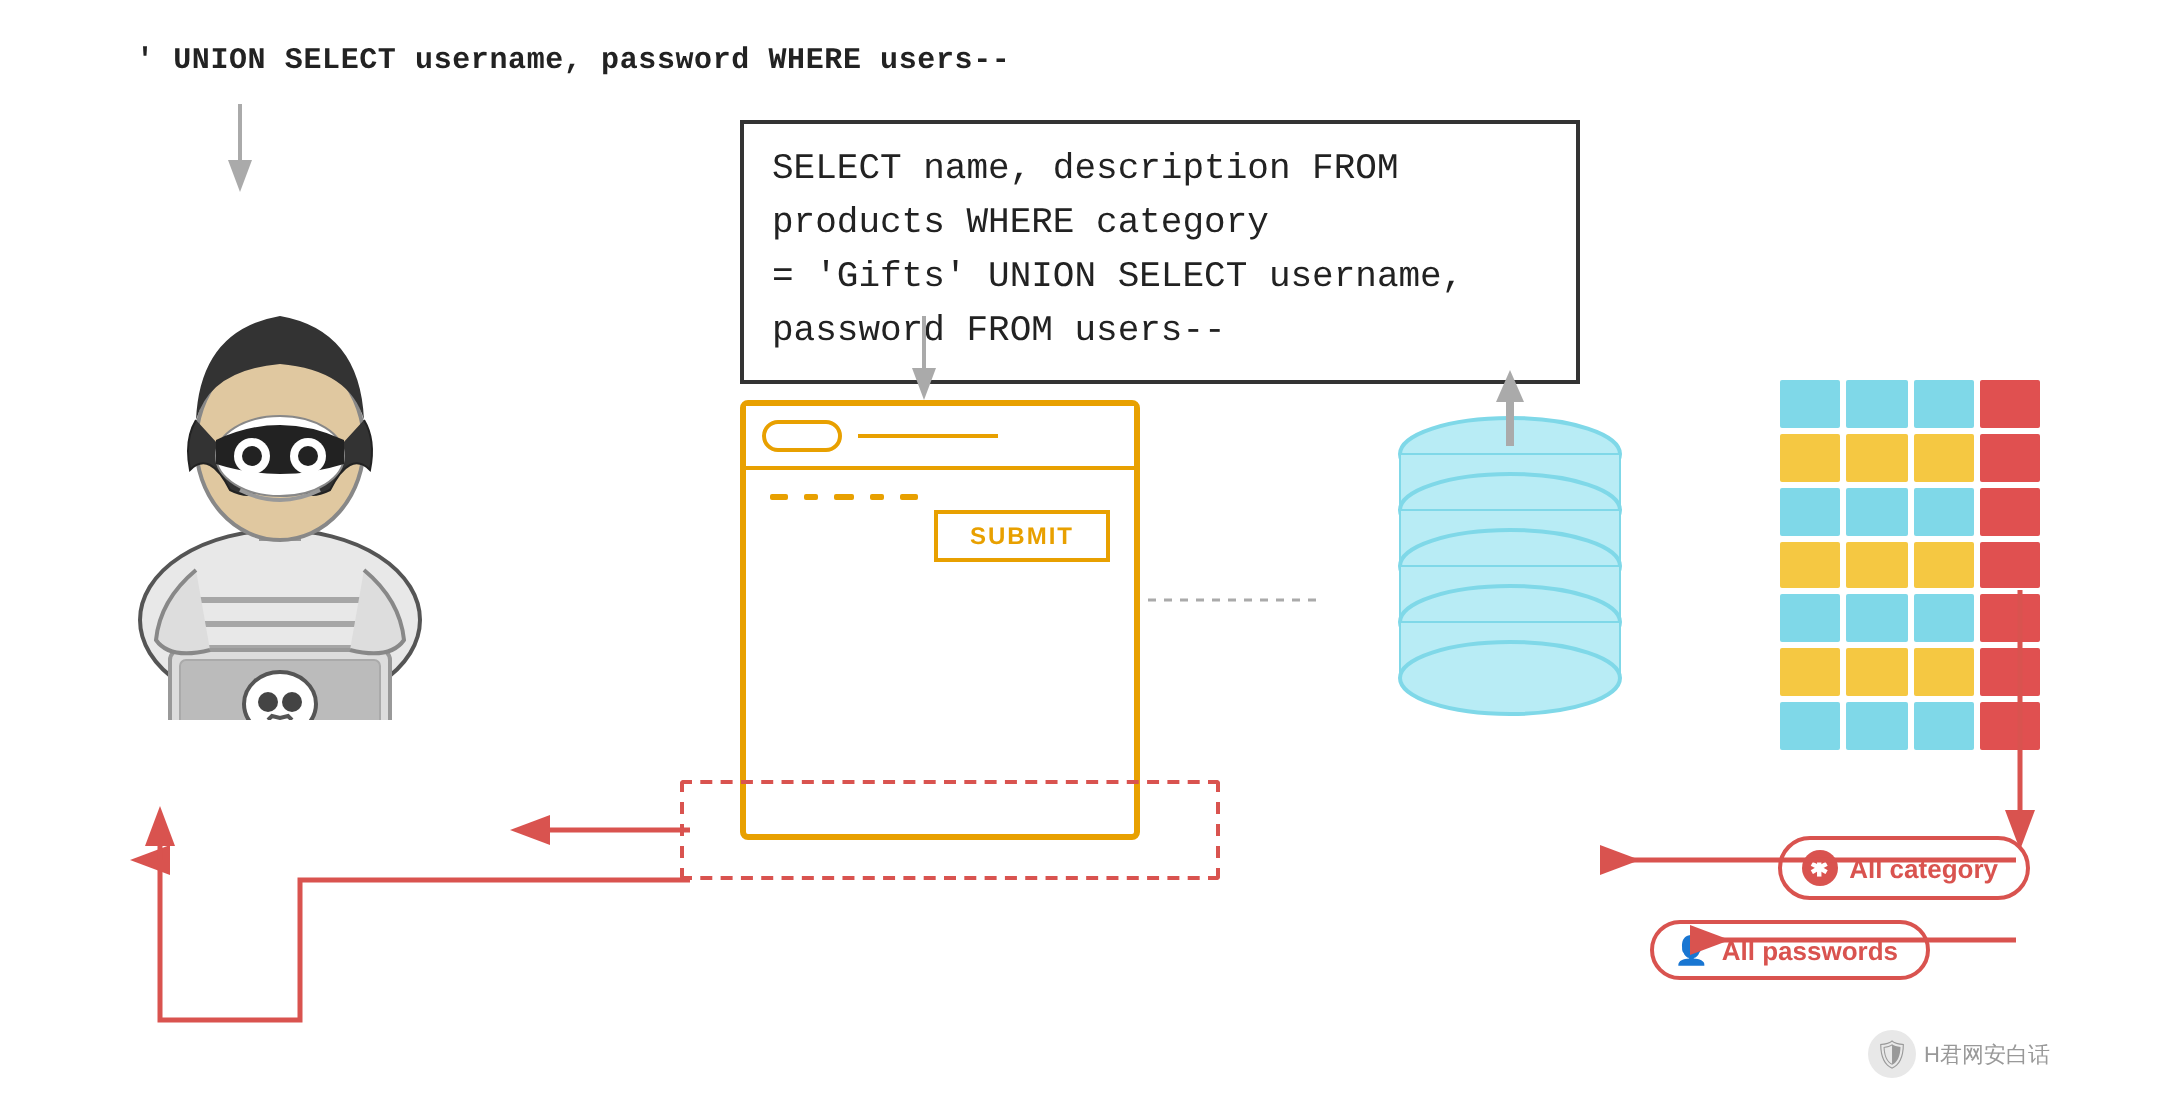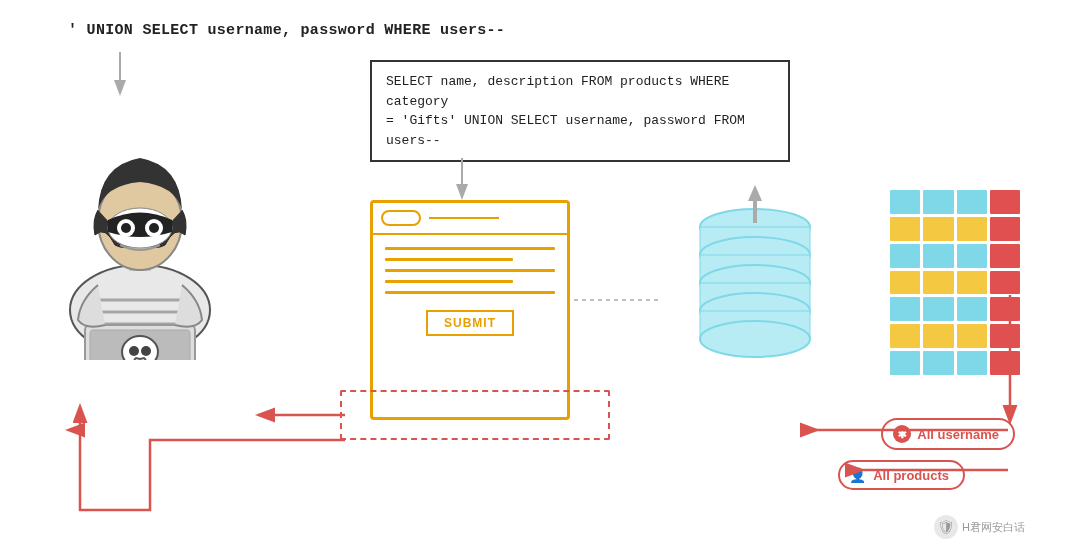"SELECT name, description FROM products" .select-query-box { font-size: 13px -> 18px }
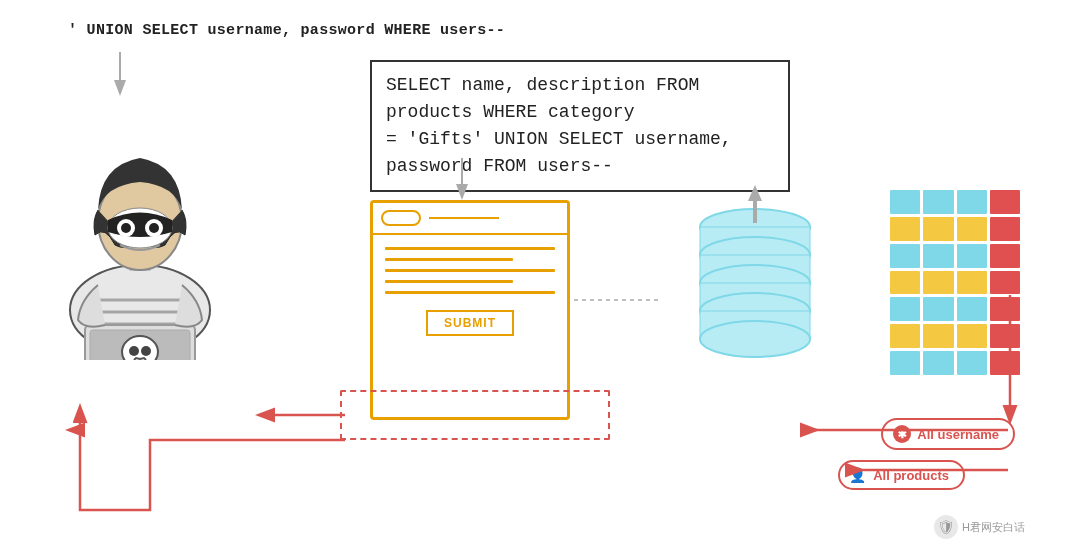"SUBMIT" .browser-body { flex-direction: column -> none }
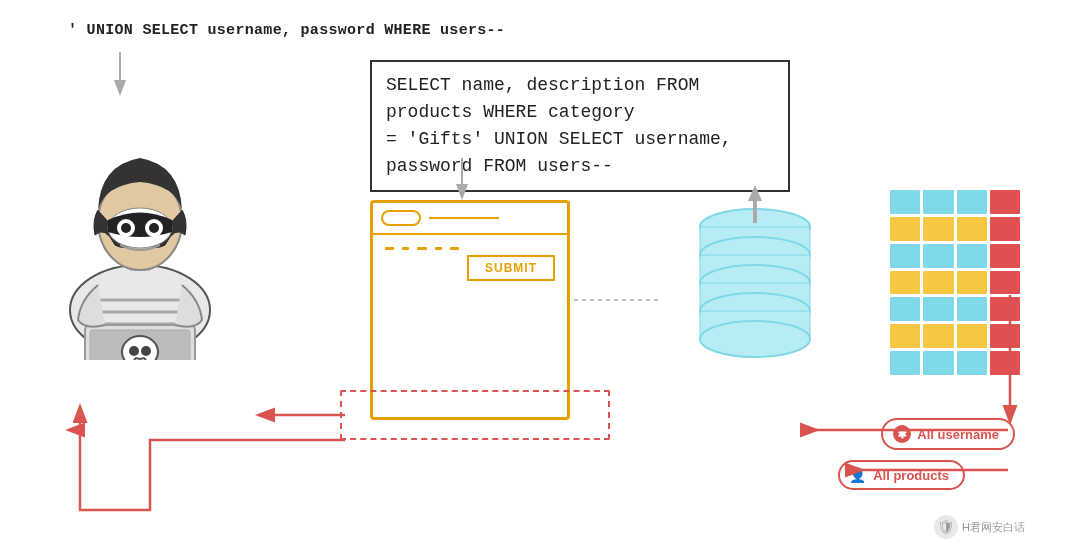"All username" span { text: username -> category }
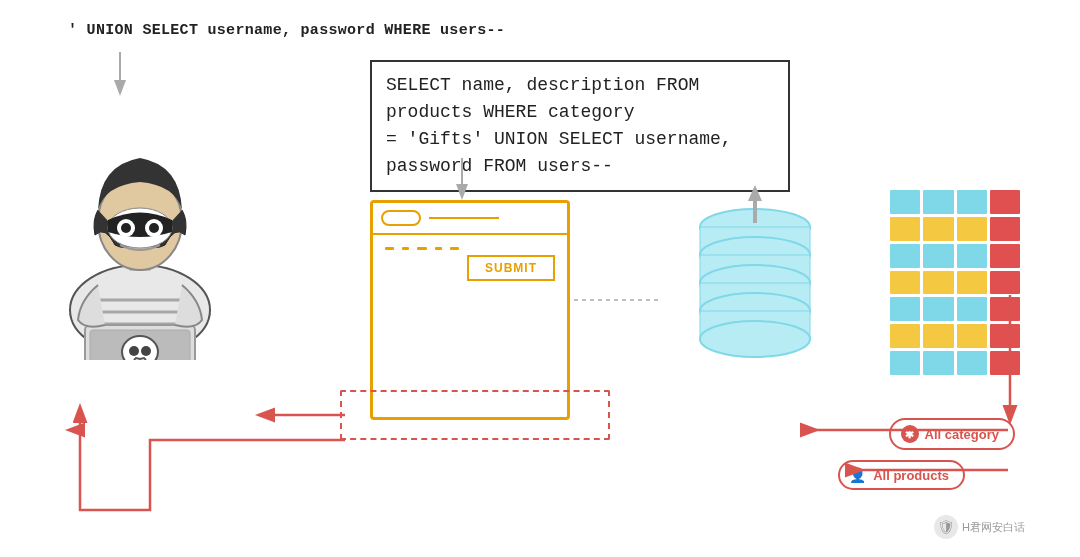"All products" span { text: products -> passwords }
